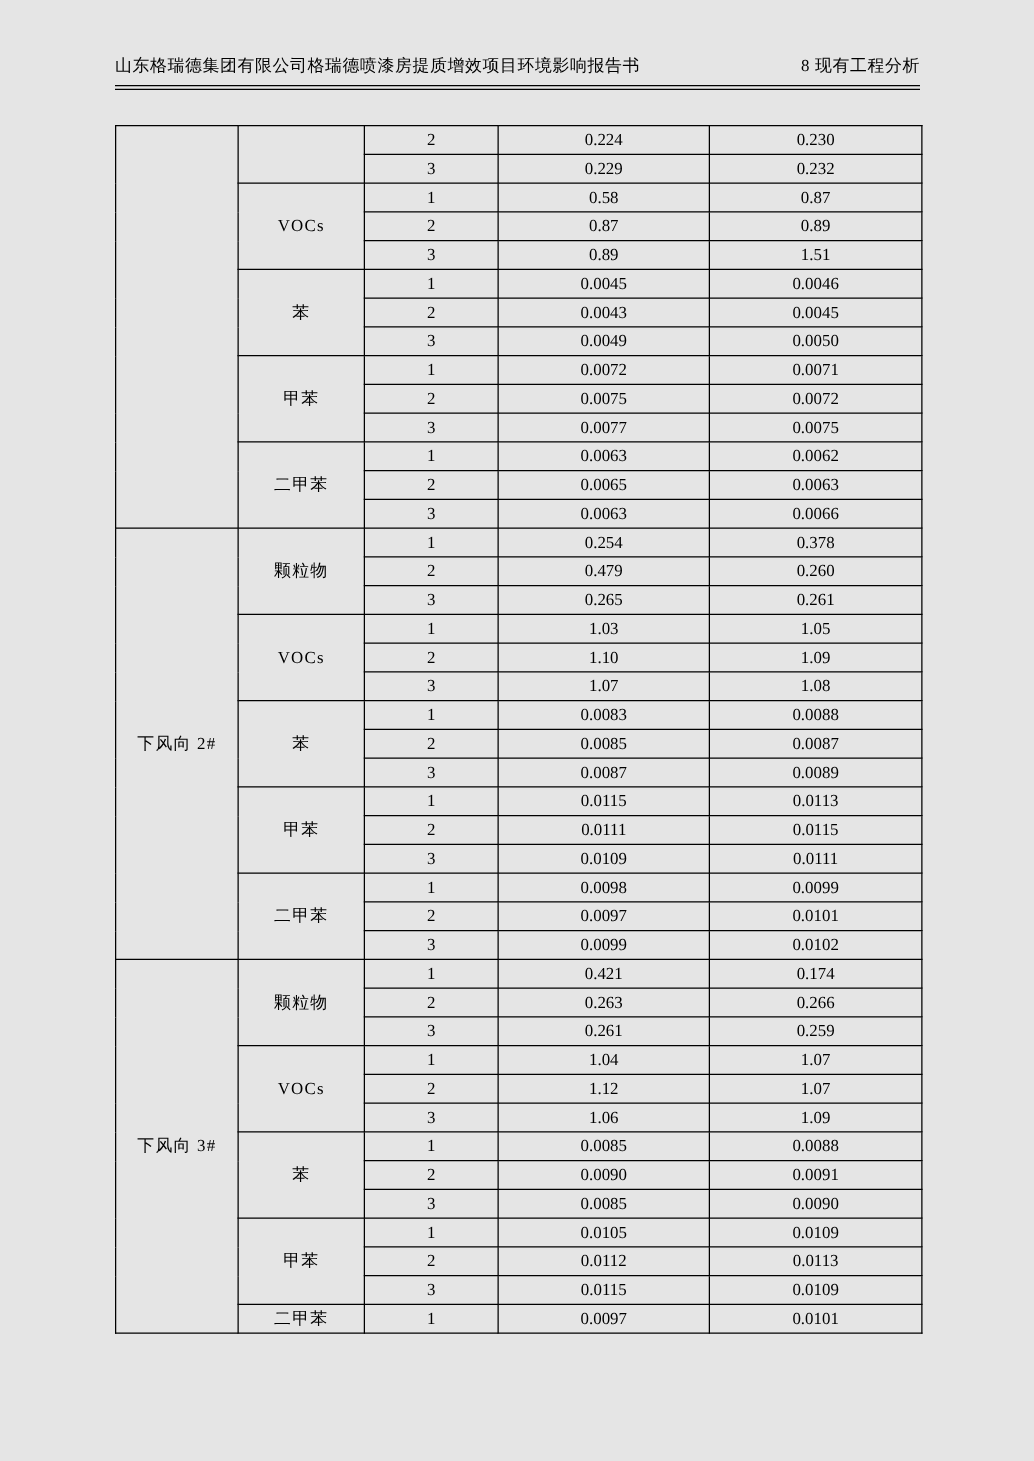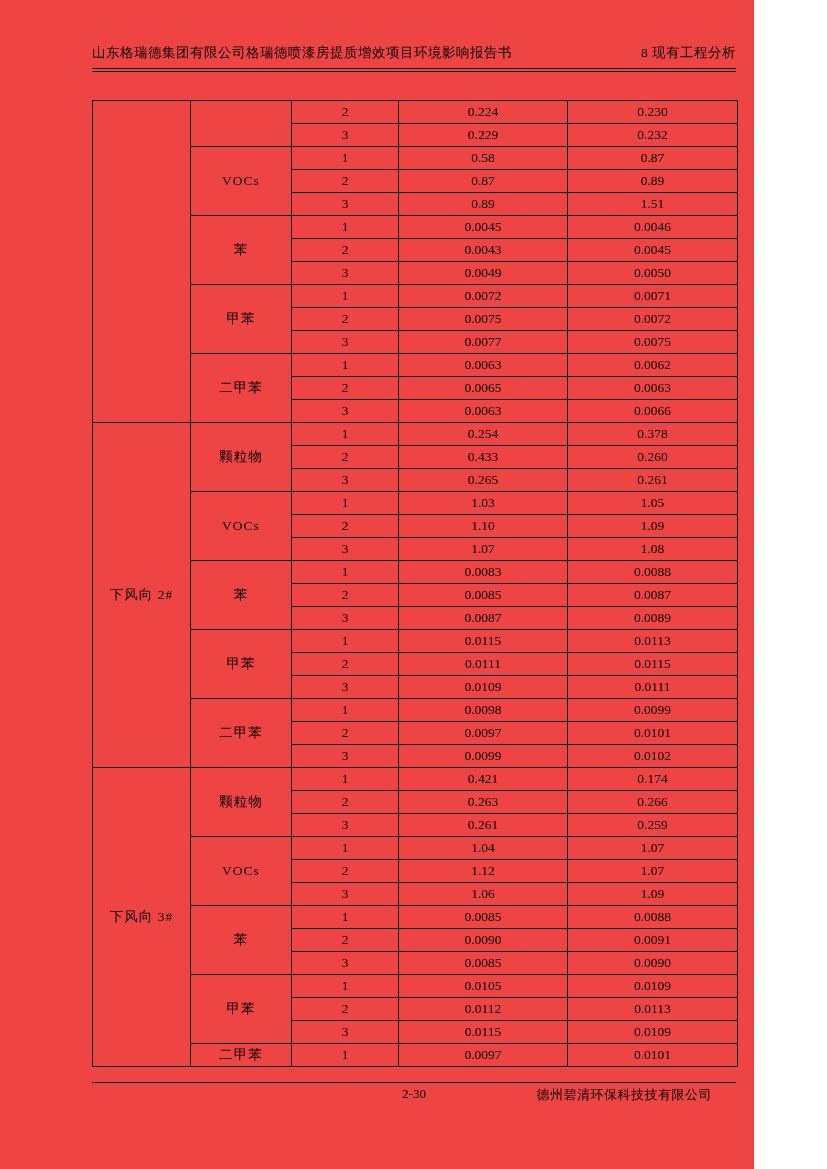"山东格瑞德集团有限公司格瑞德喷漆房提质增效项目环境影响报告书" .page { background: #ef4444 -> #e5e5e5; width: 754px -> 827px }
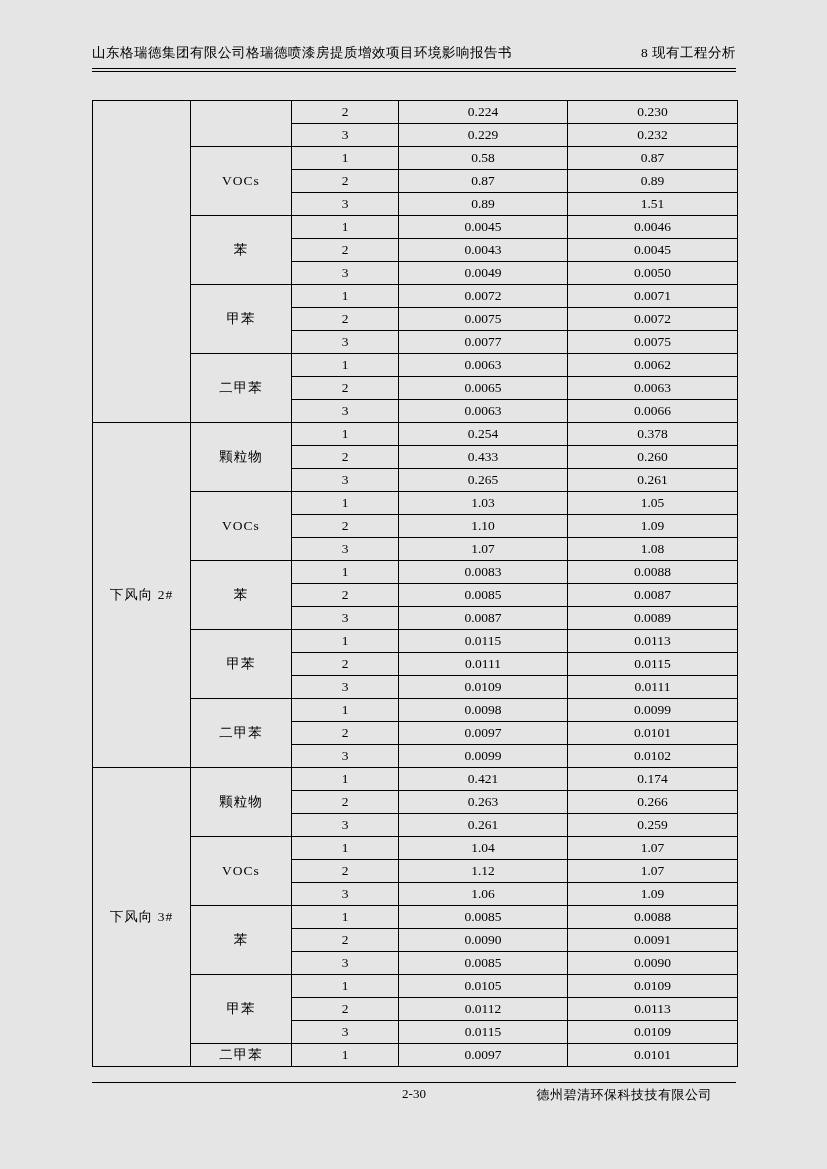"0.433" td { text: 0.433 -> 0.479 }
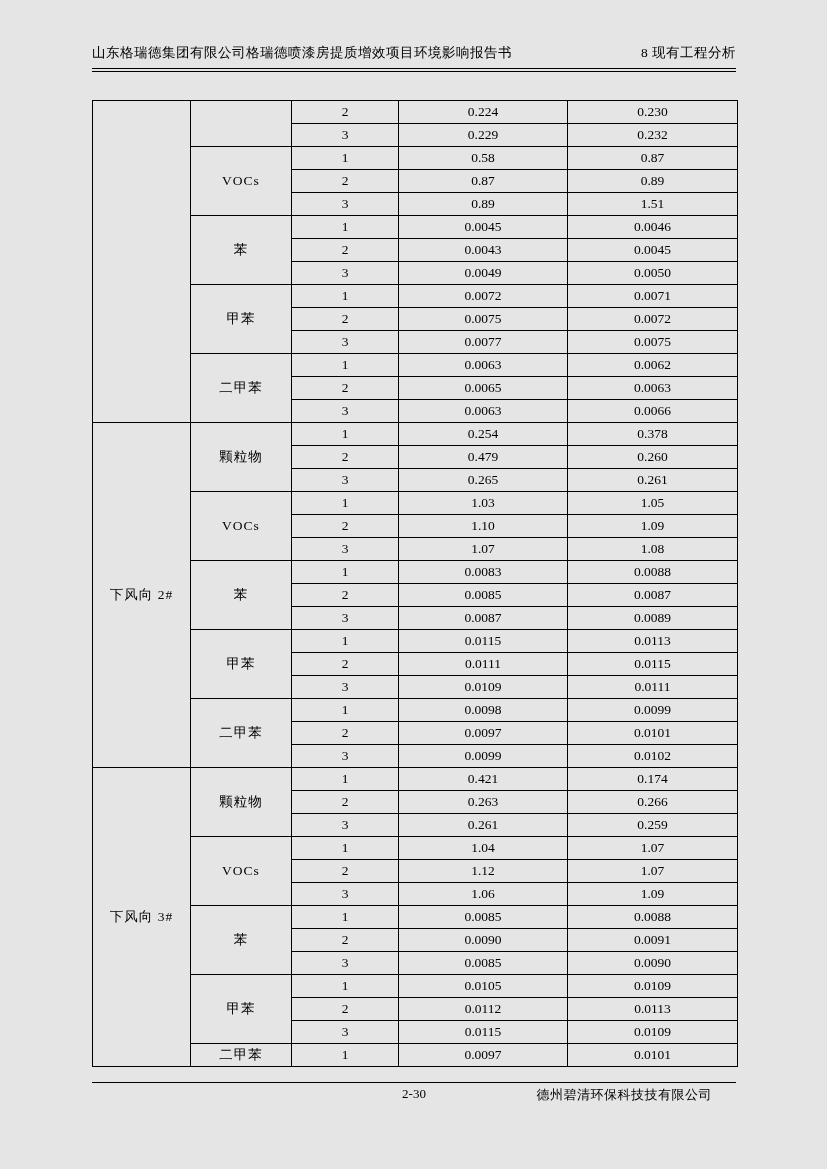"2-30" div.footer { html: <div> <span>2-30</span> <span>德州碧清环保科技技有限公司</span> </div> -> none }
